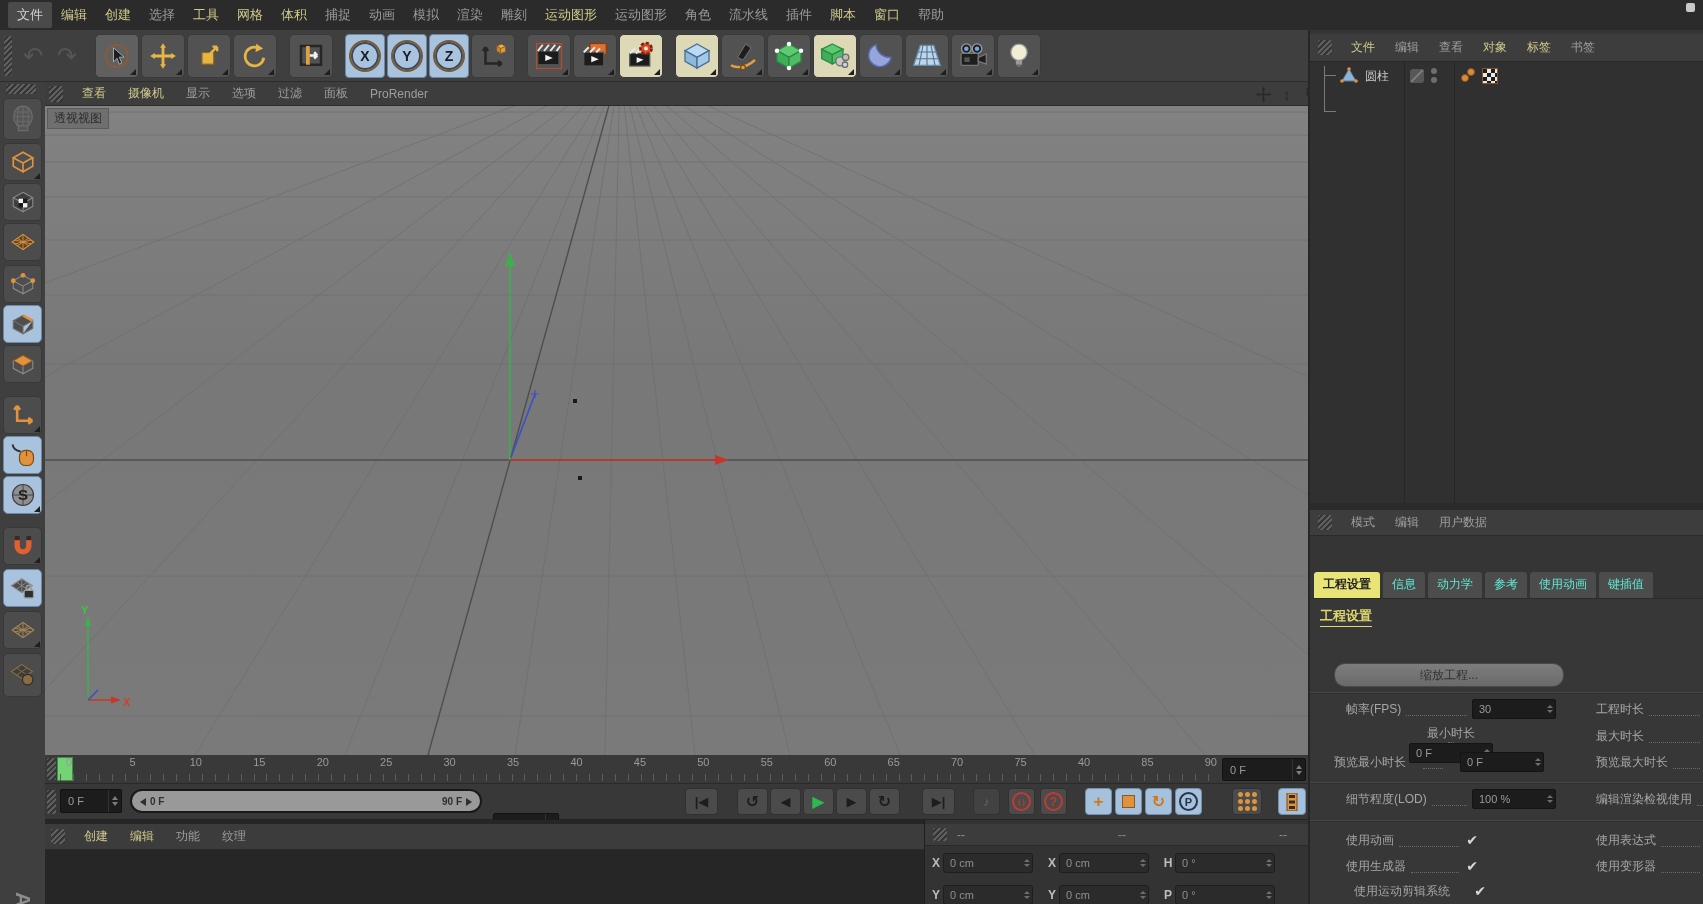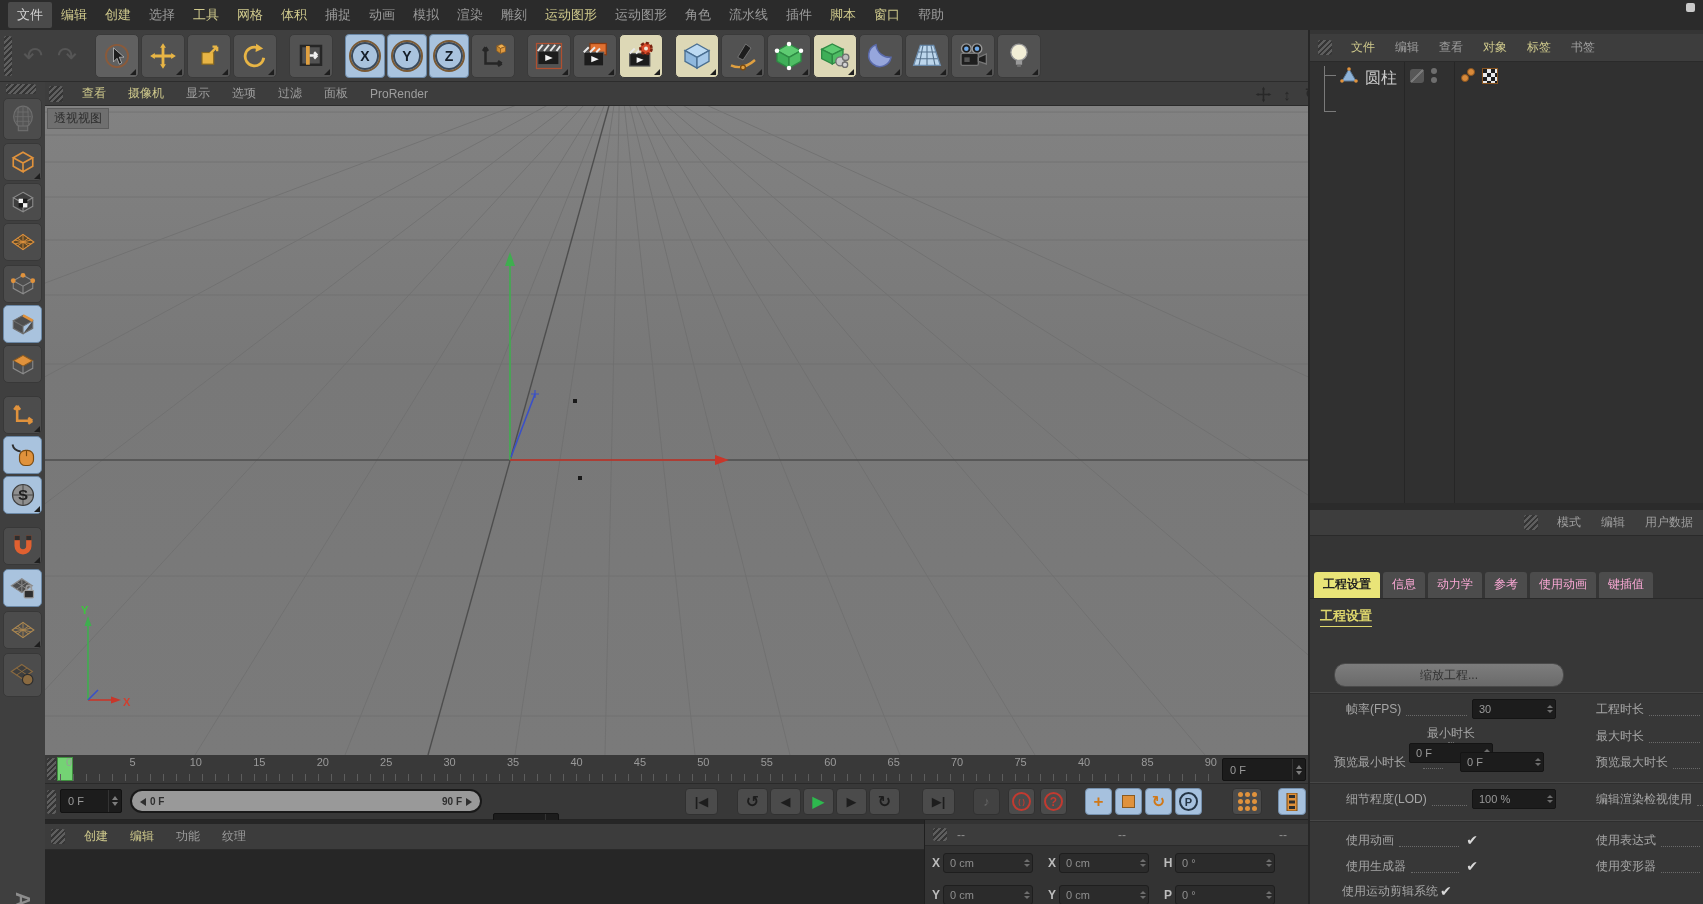"圆柱" .omname { font-size: 16px -> 12px }
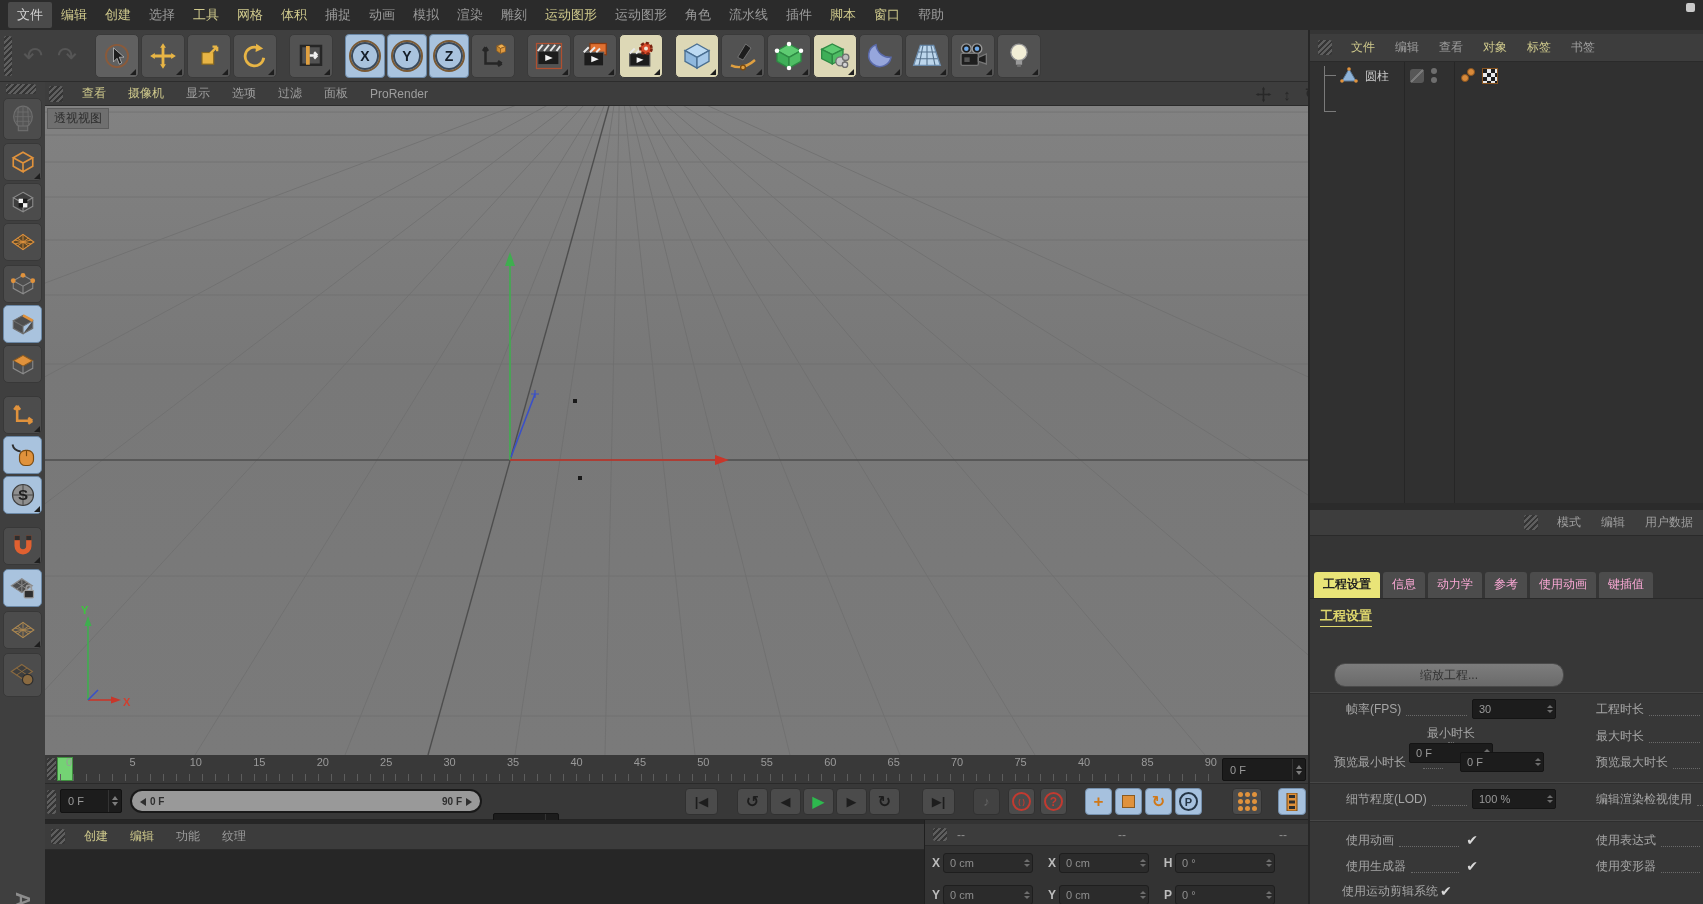"模式" div.pmenubar { justify-content: flex-end -> none }
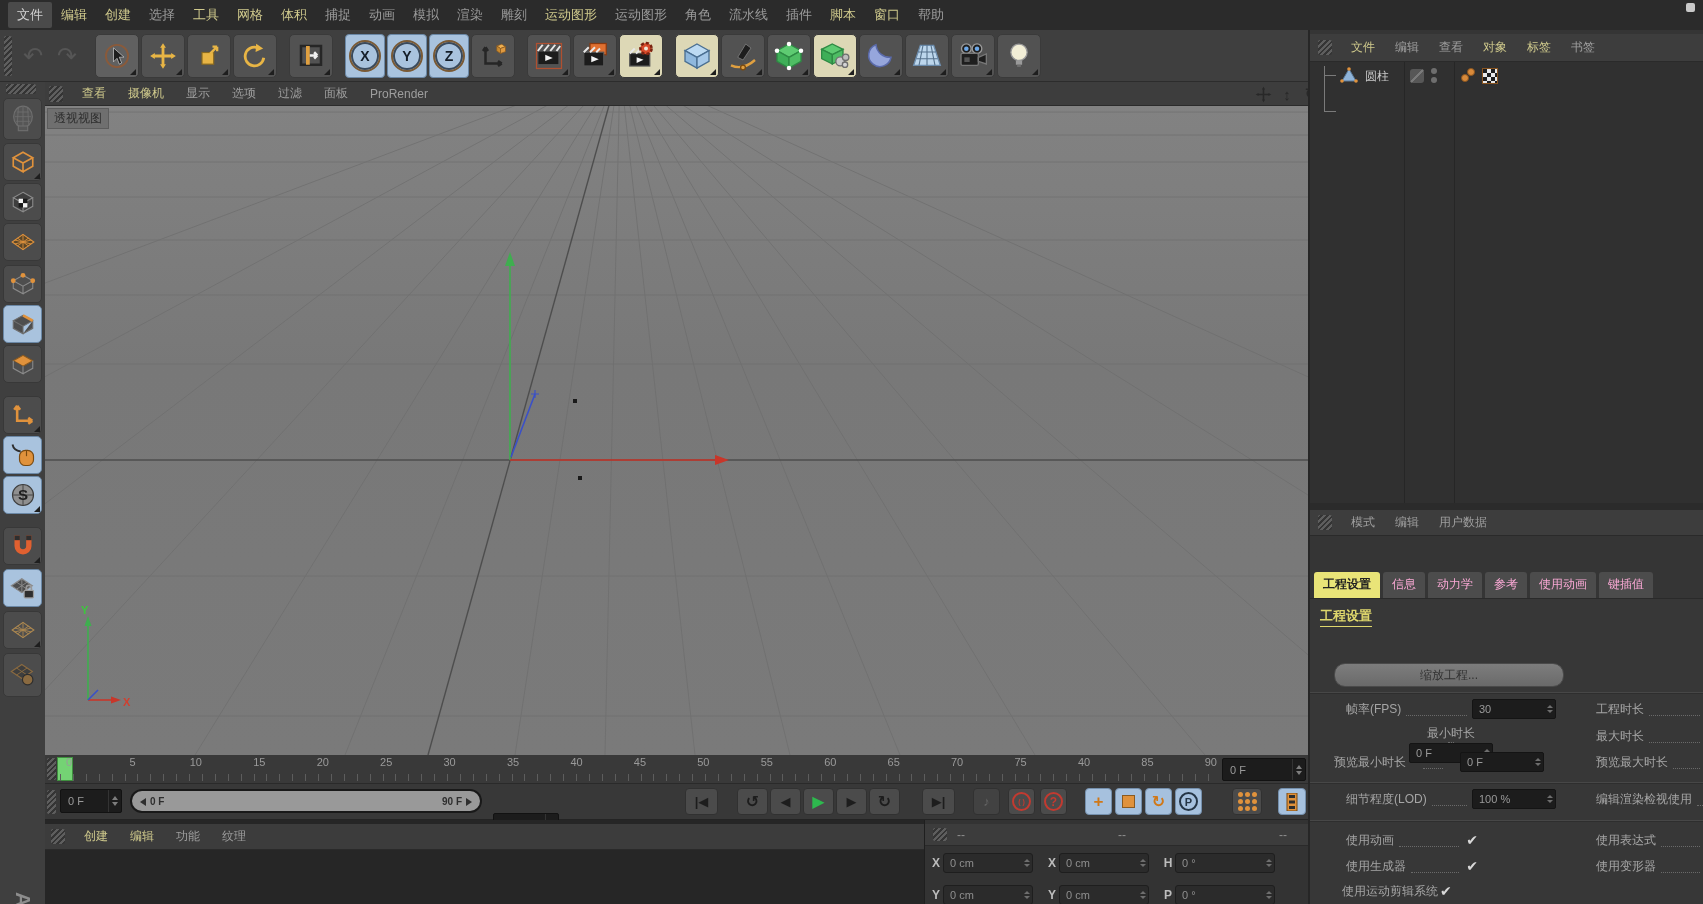"信息" #am-tabs span { color: #f9a8d4 -> #5eead4 }
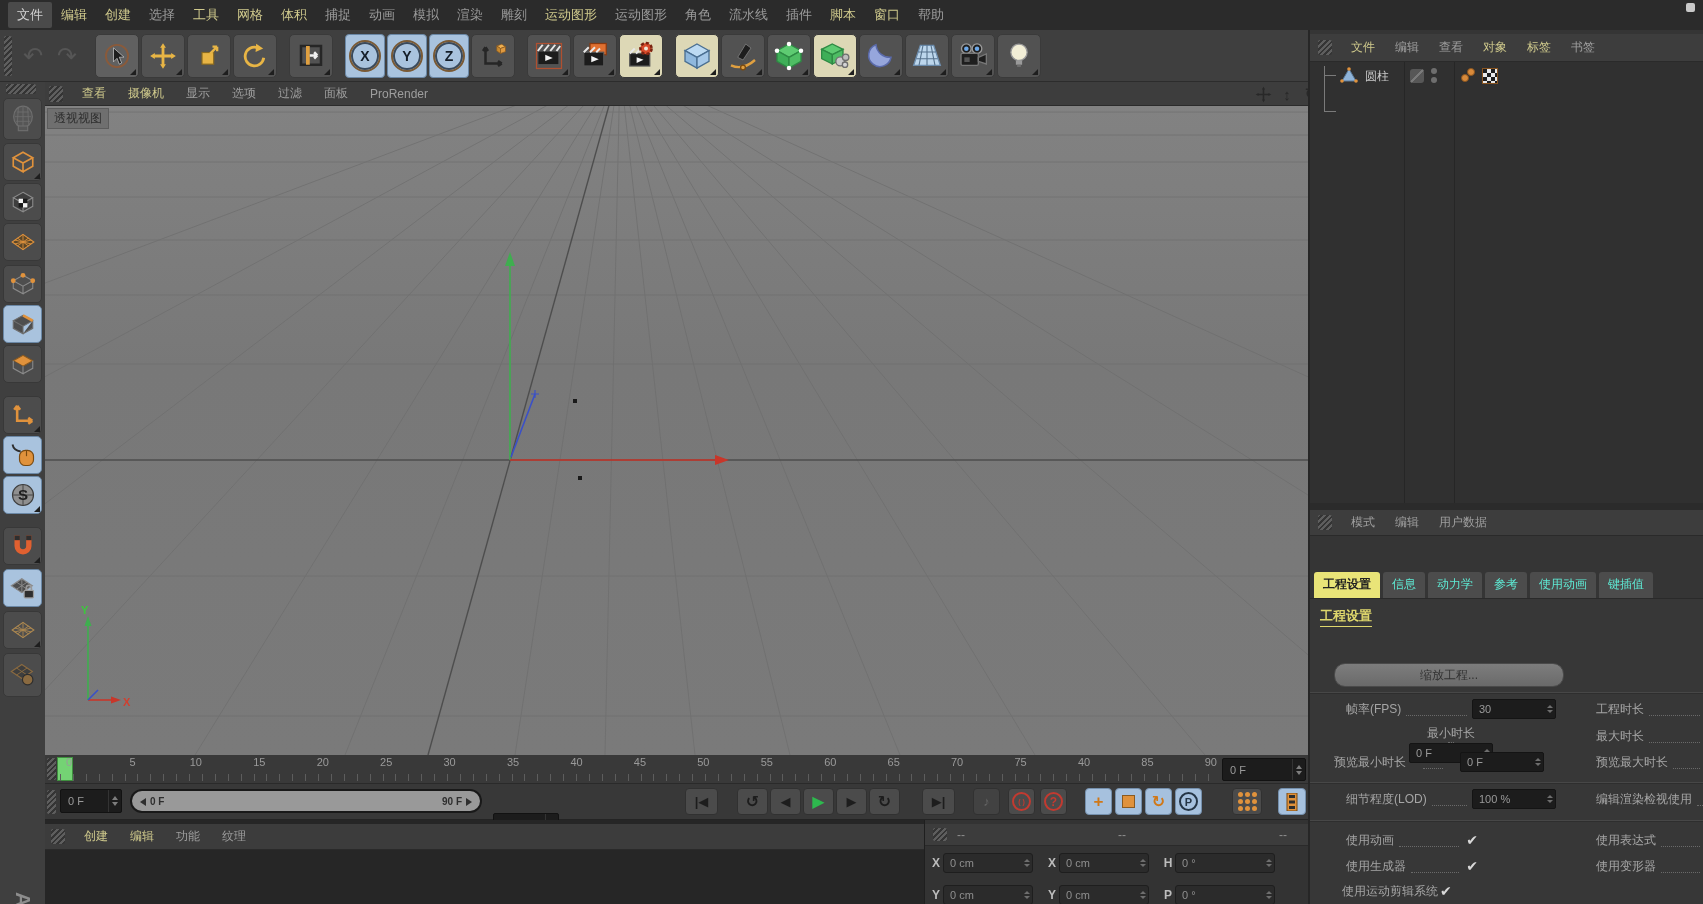"使用运动剪辑系统" div.fieldrow { justify-content: none -> space-between; left: 32px -> 44px }
